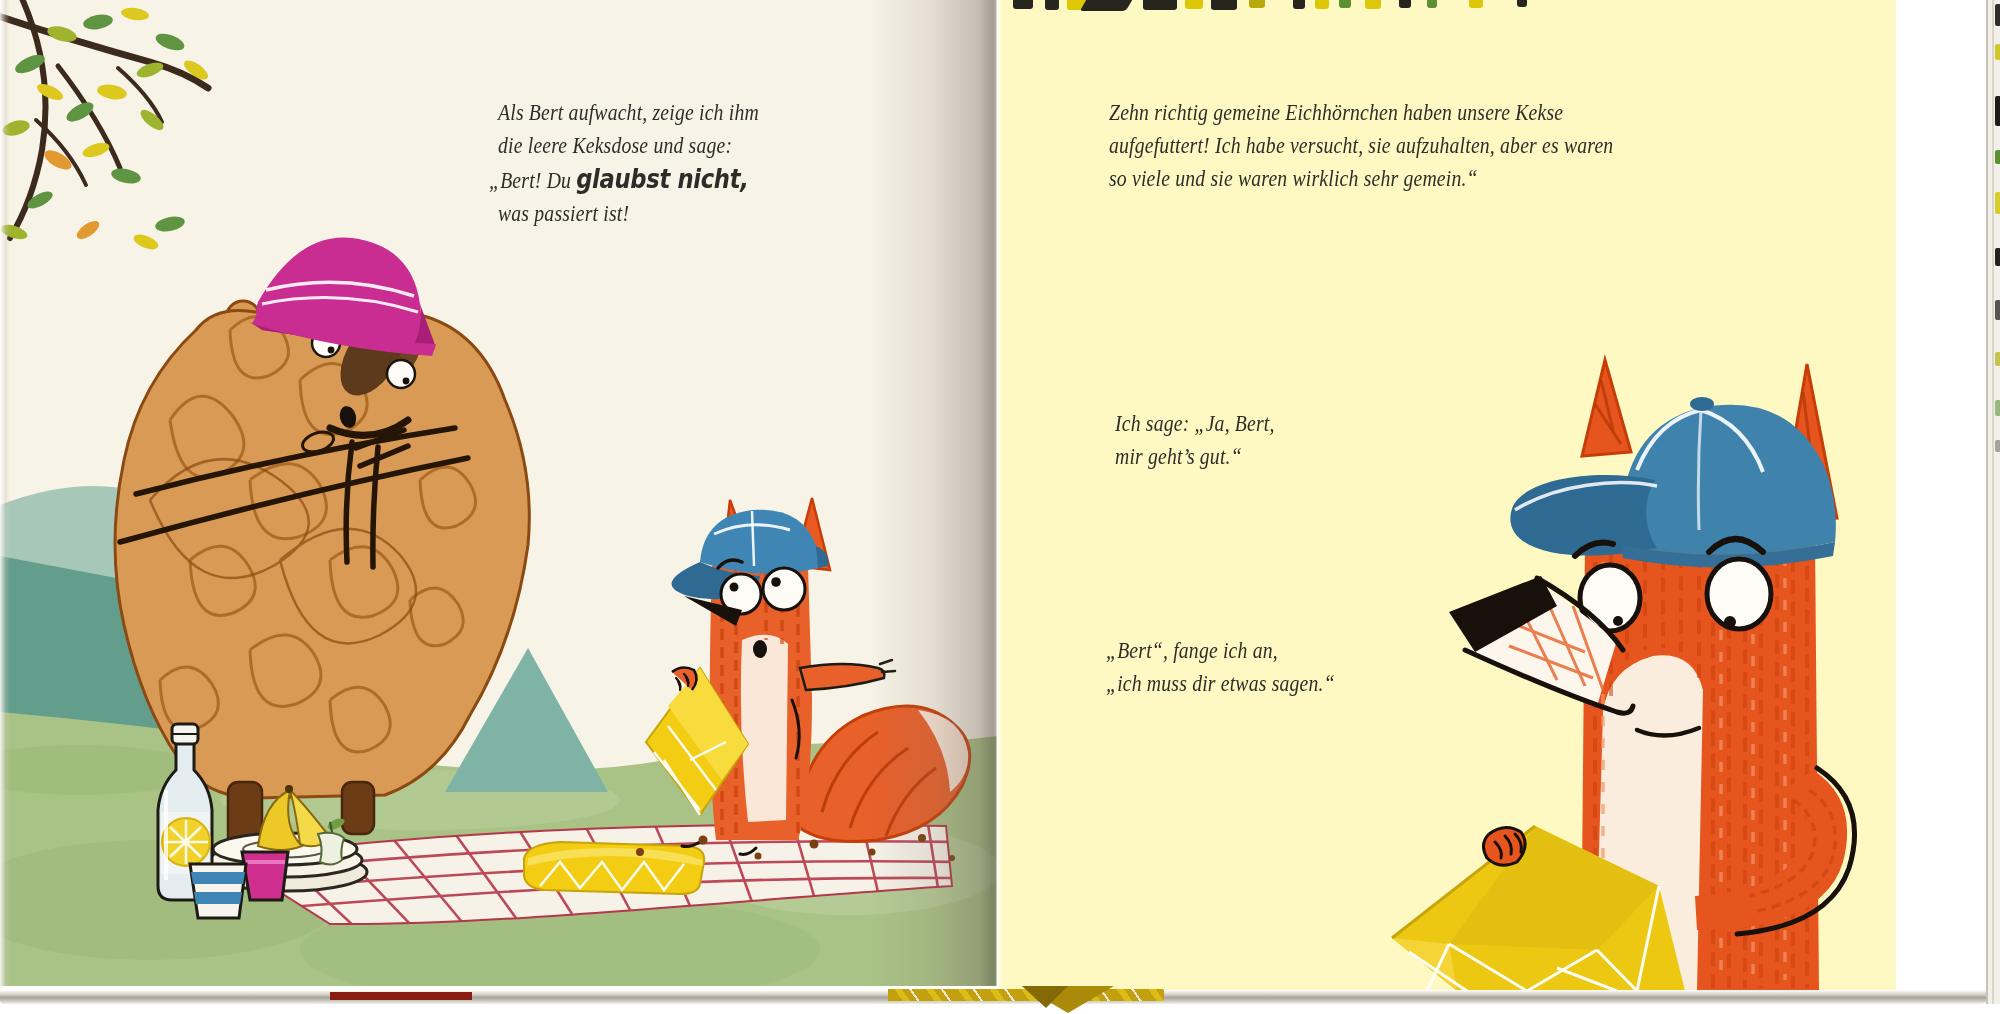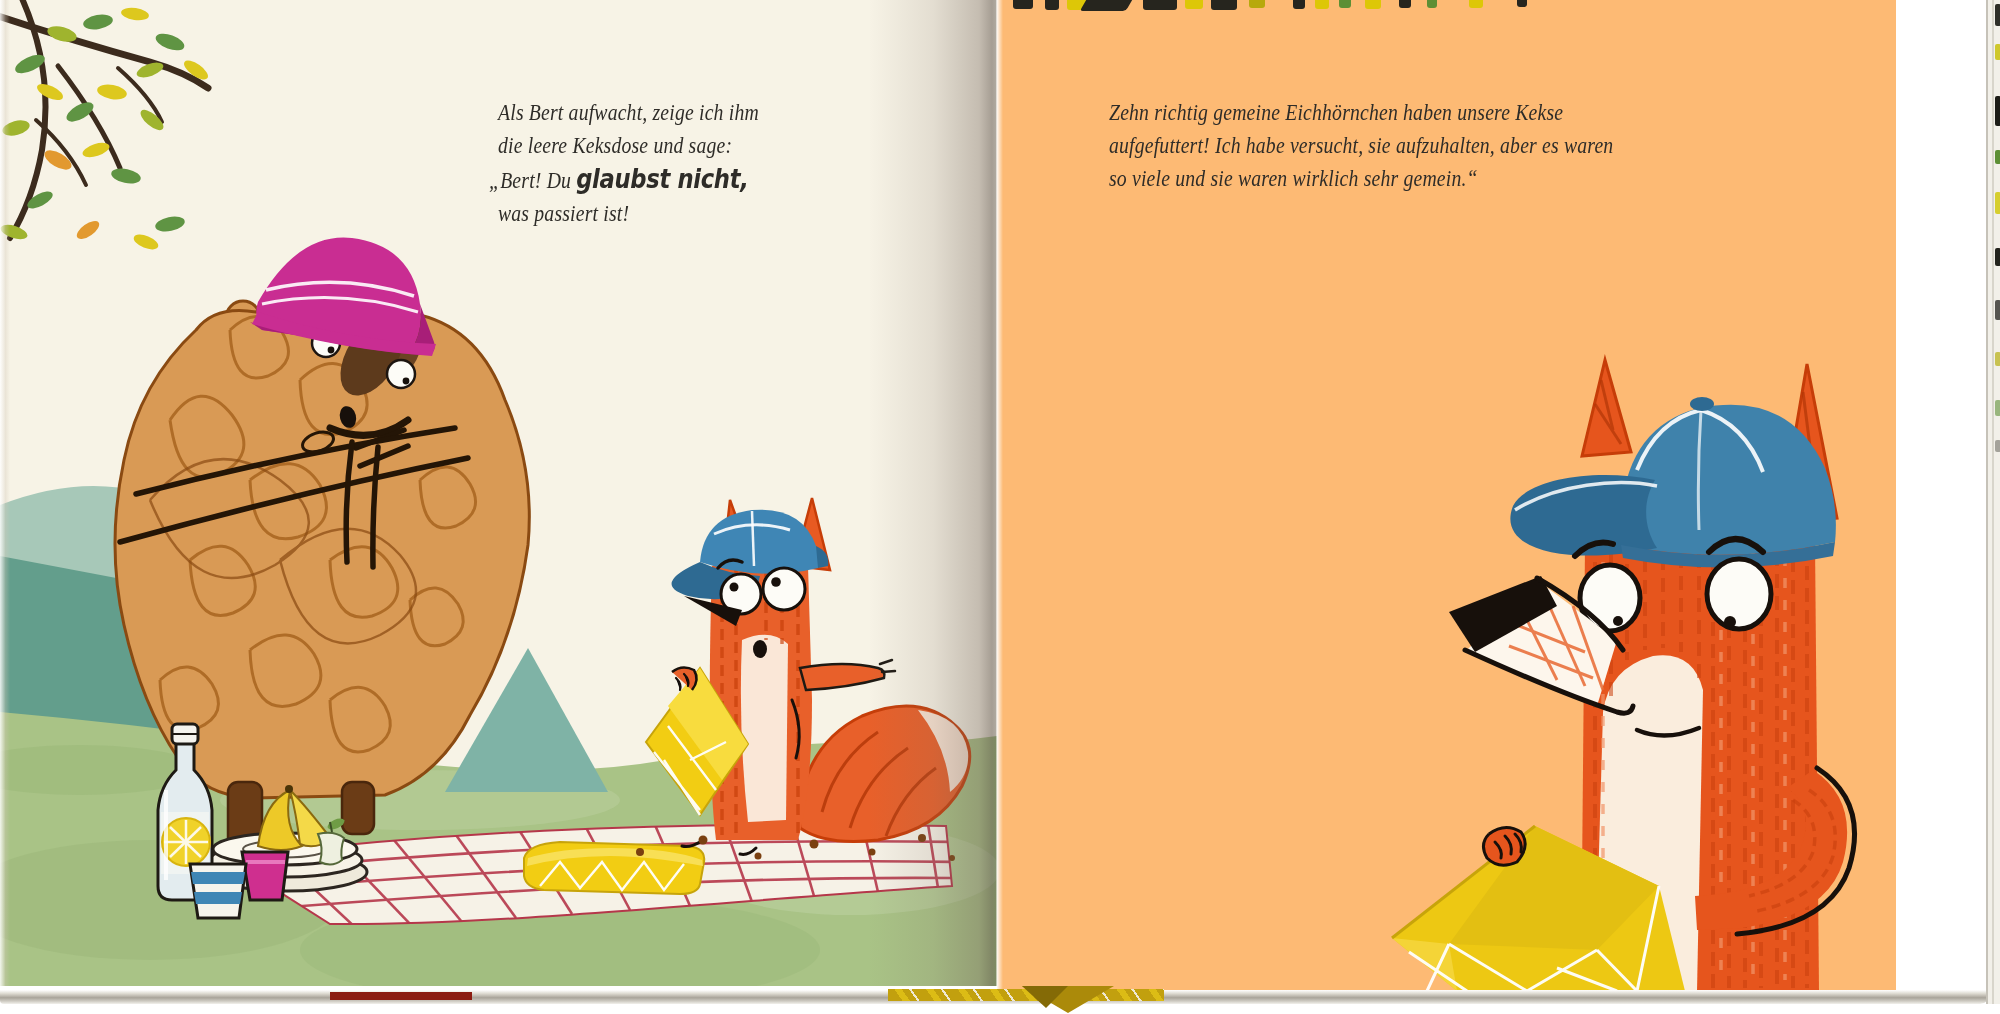"Zehn richtig gemeine Eichhörnchen haben" .page-right { background: #fdba74 -> #fef9c3 }
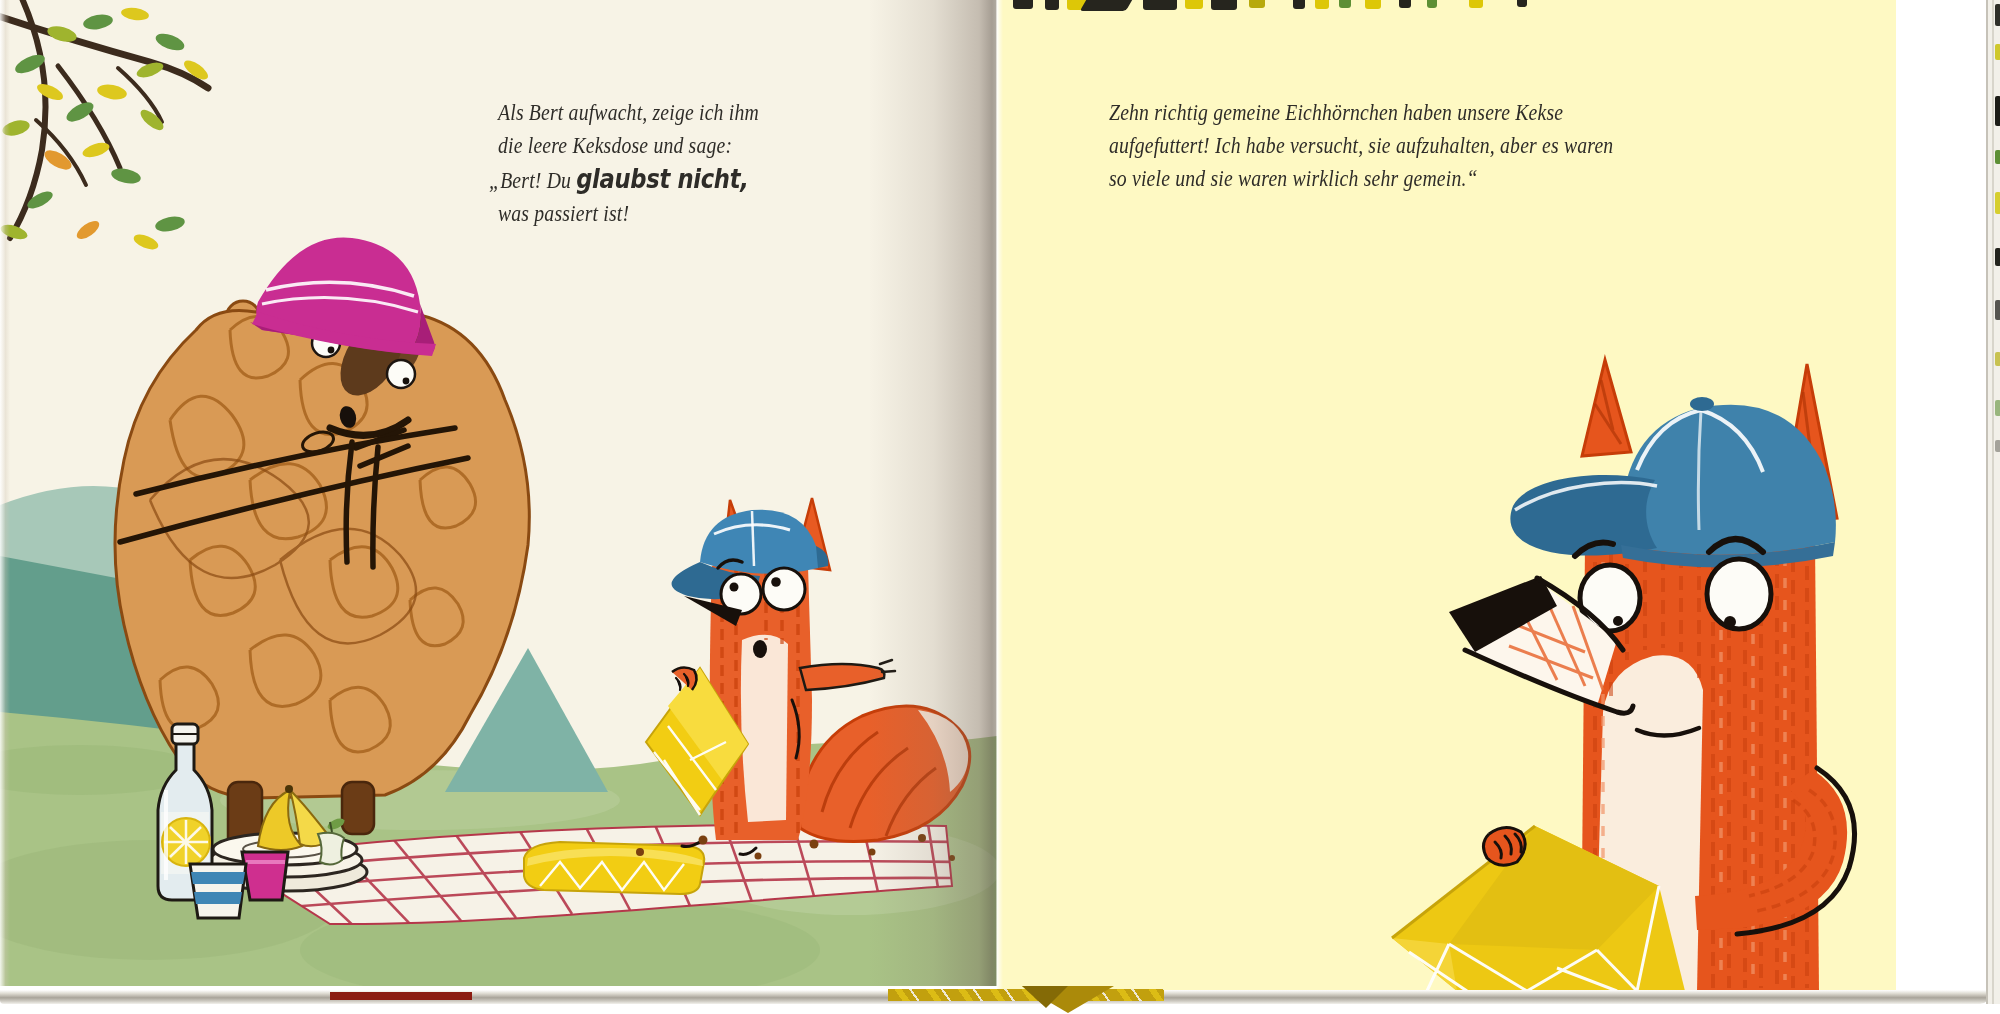"Ich sage: „Ja, Bert," div.text-block { html: none -> <div> <span>Ich sage: „Ja, Bert,</span> <span>mir geht’s gut.“</span> </div> }
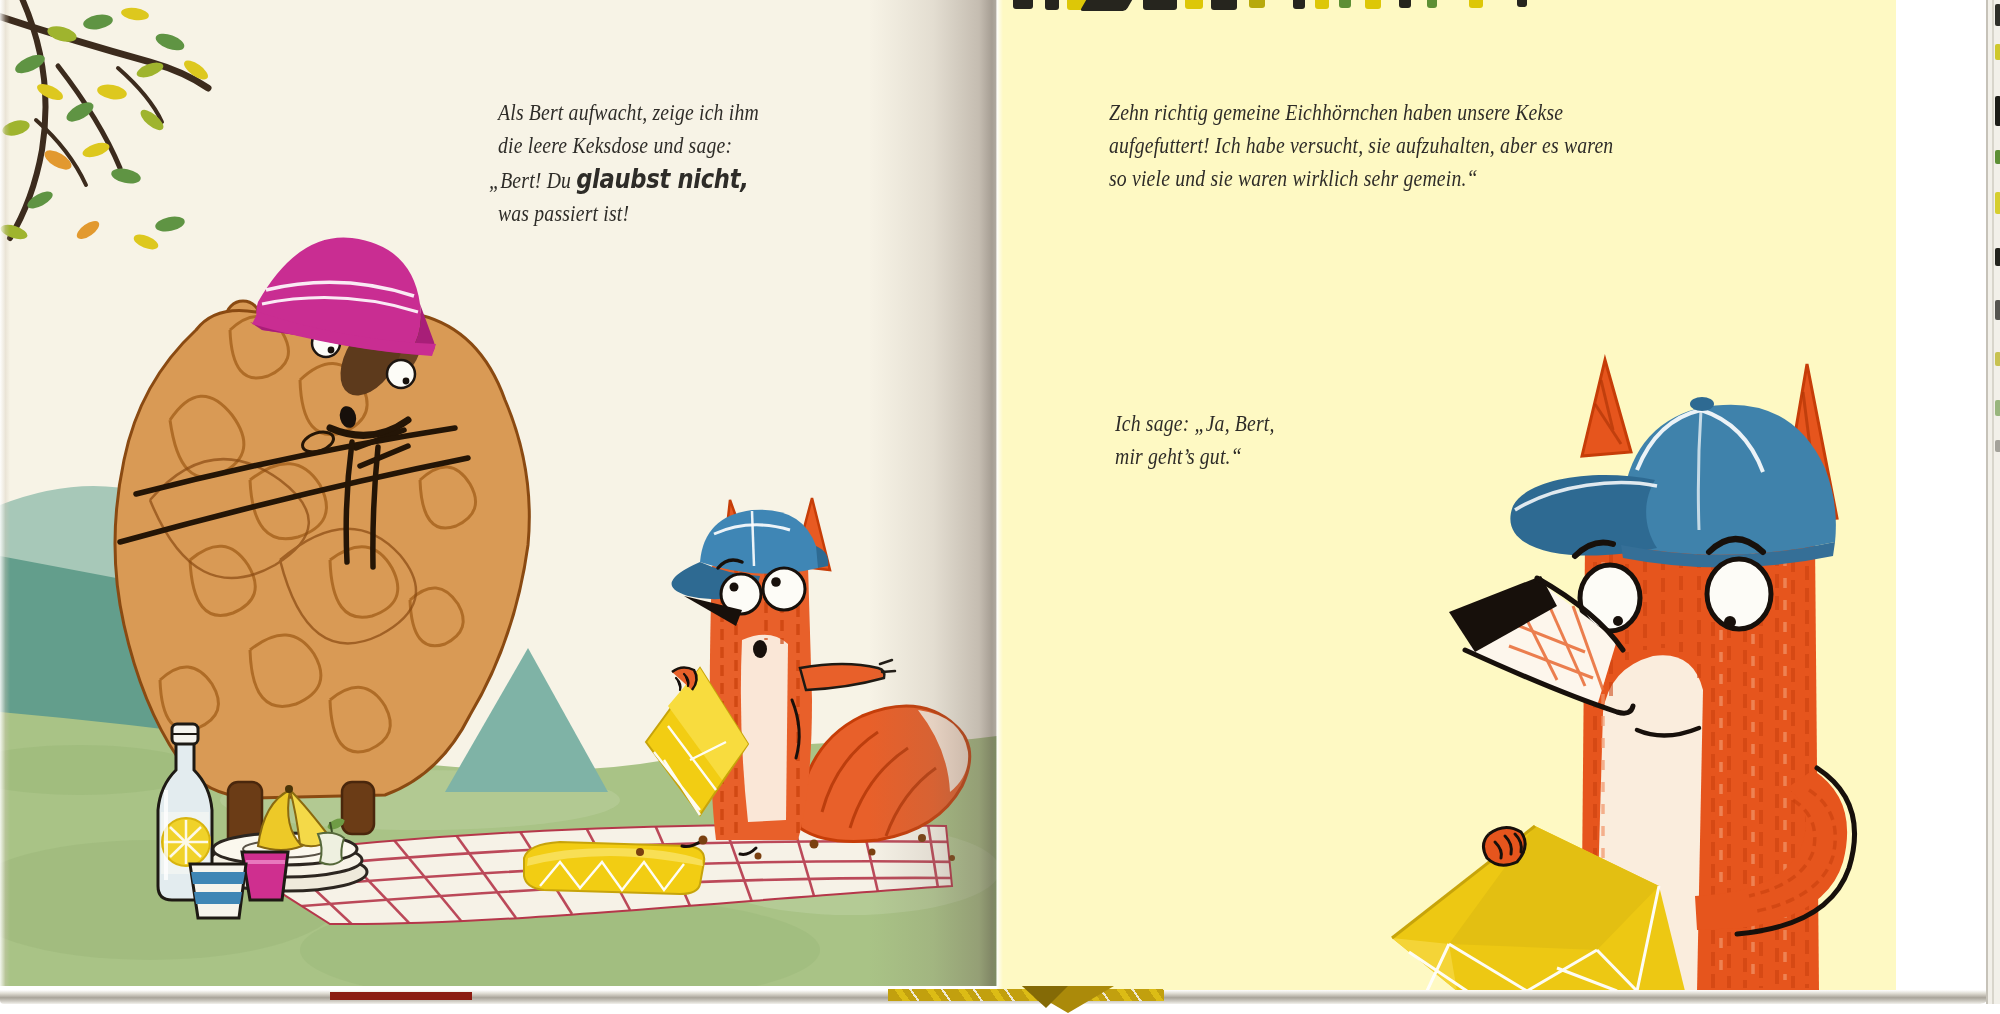"„Bert“, fange ich an," div.text-block { html: none -> <div> <span>„Bert“, fange ich an,</span> <span>„ich muss dir etwas sagen.“</span> </div> }
